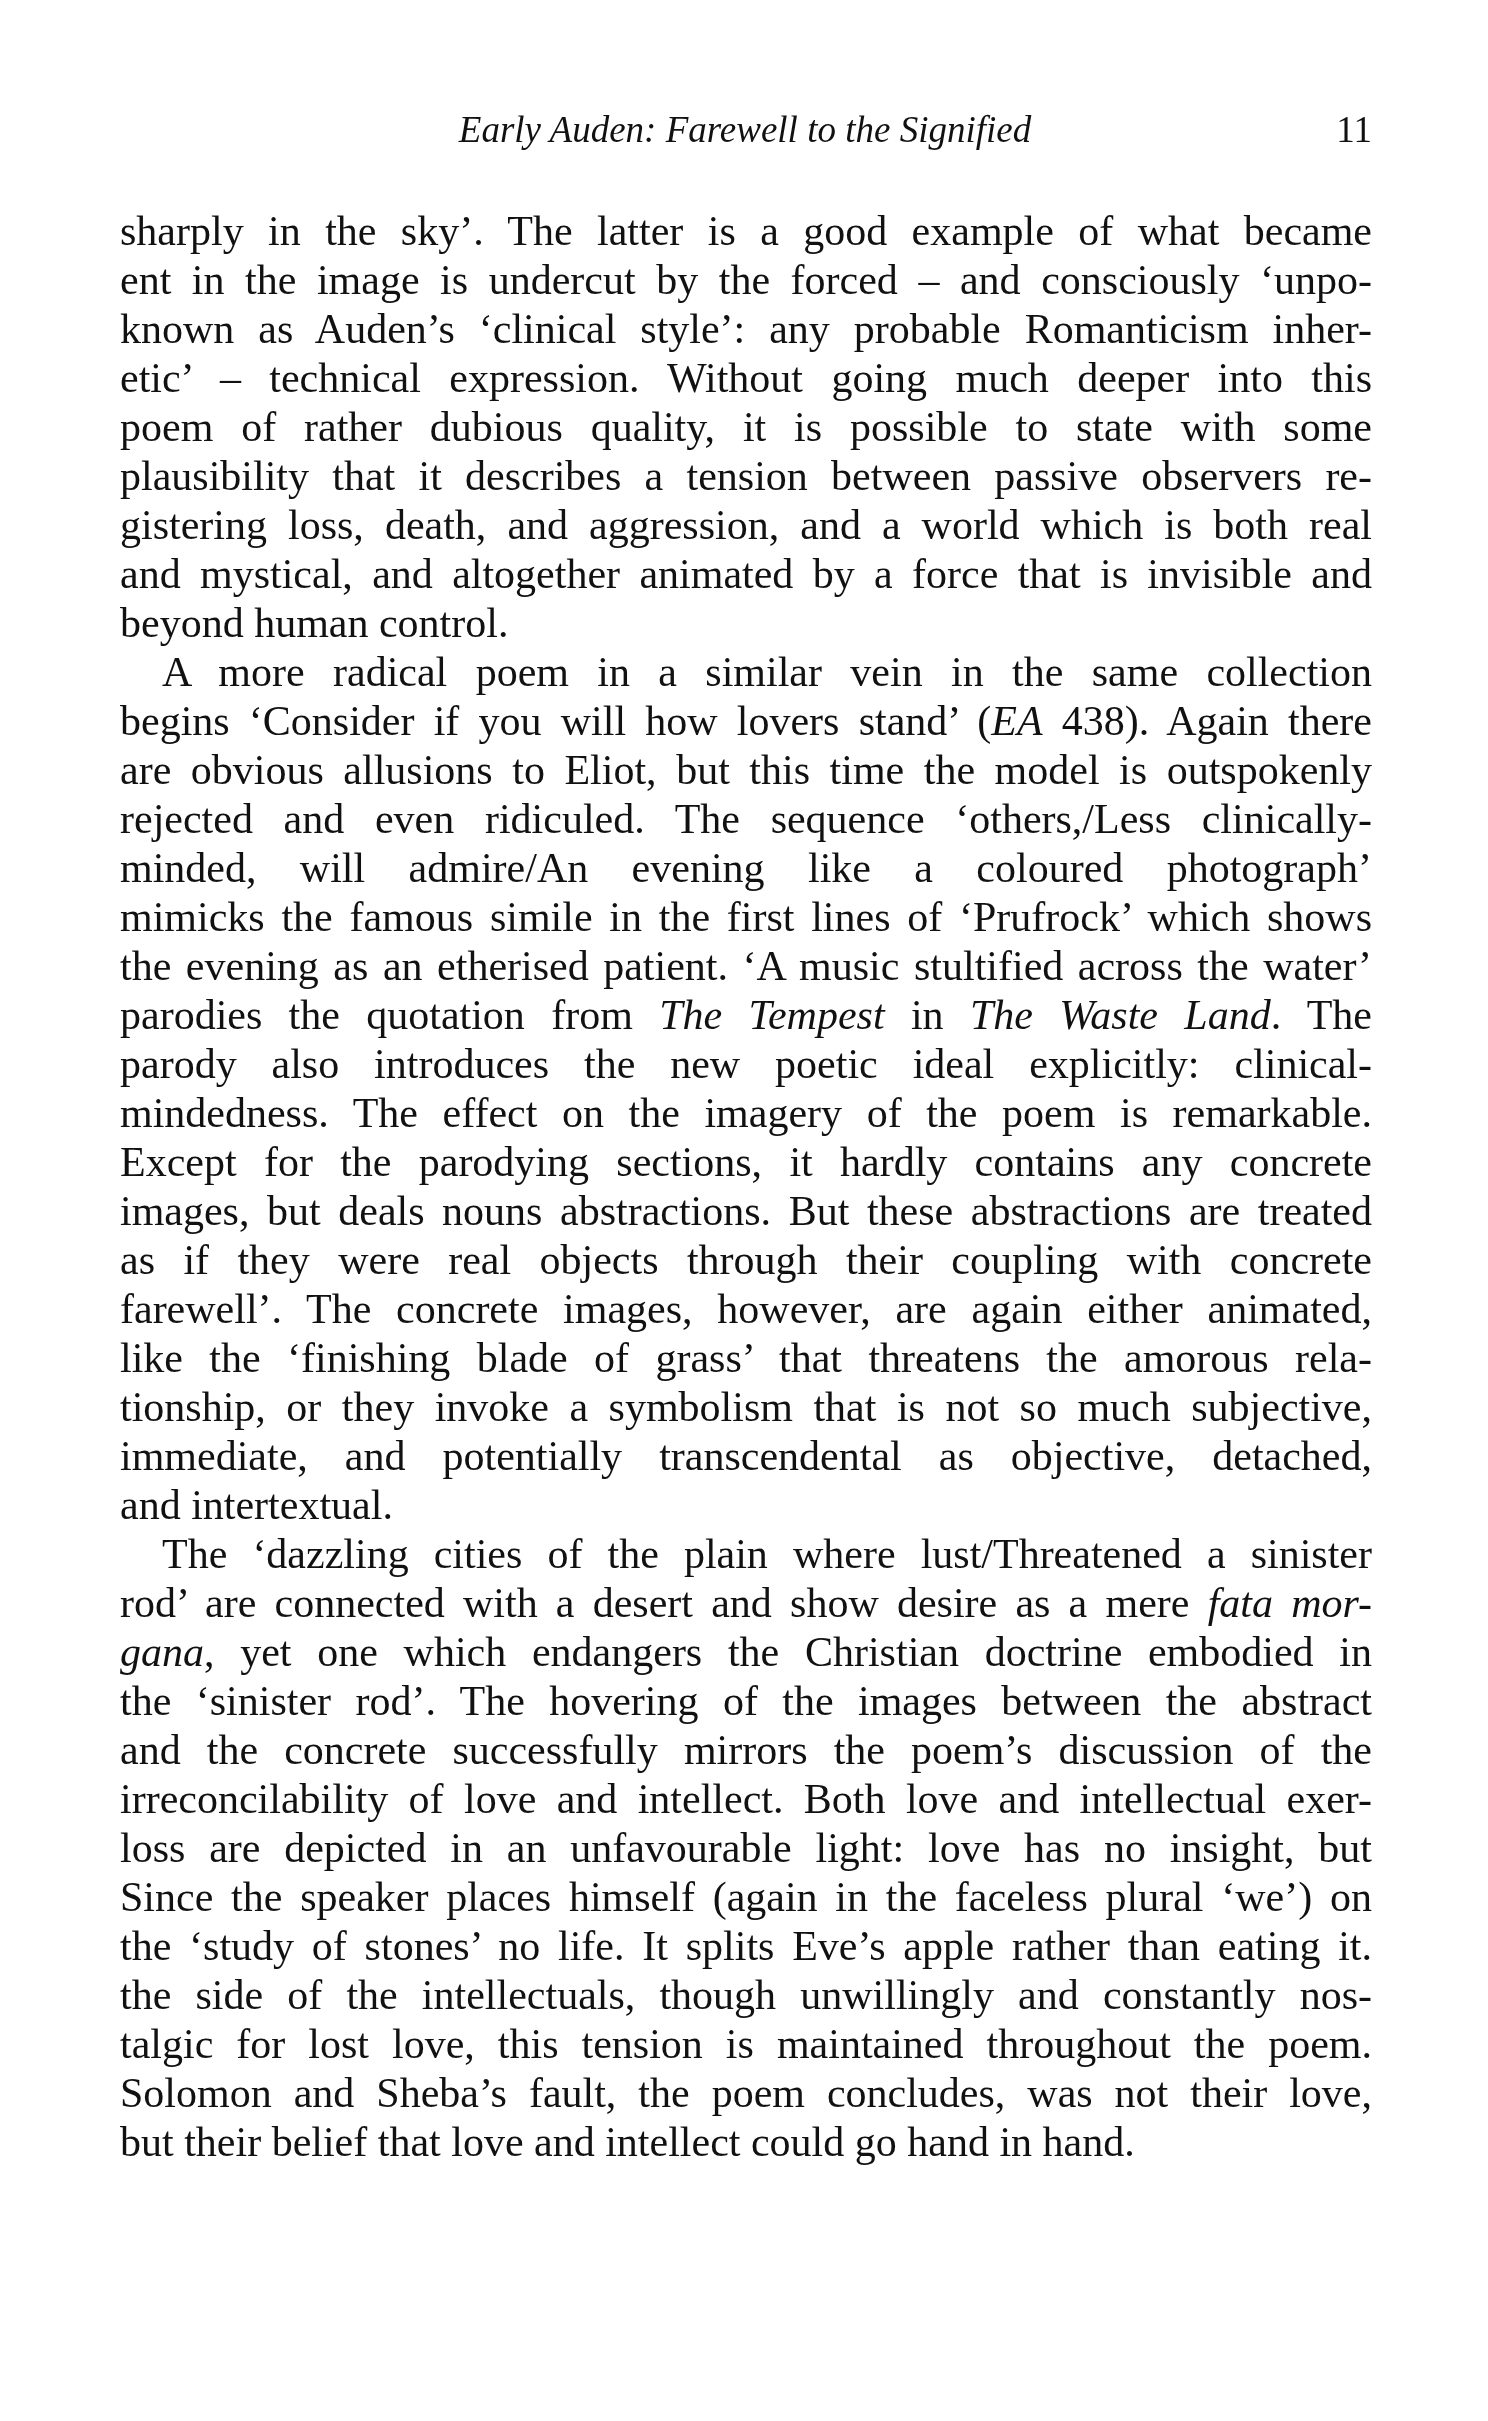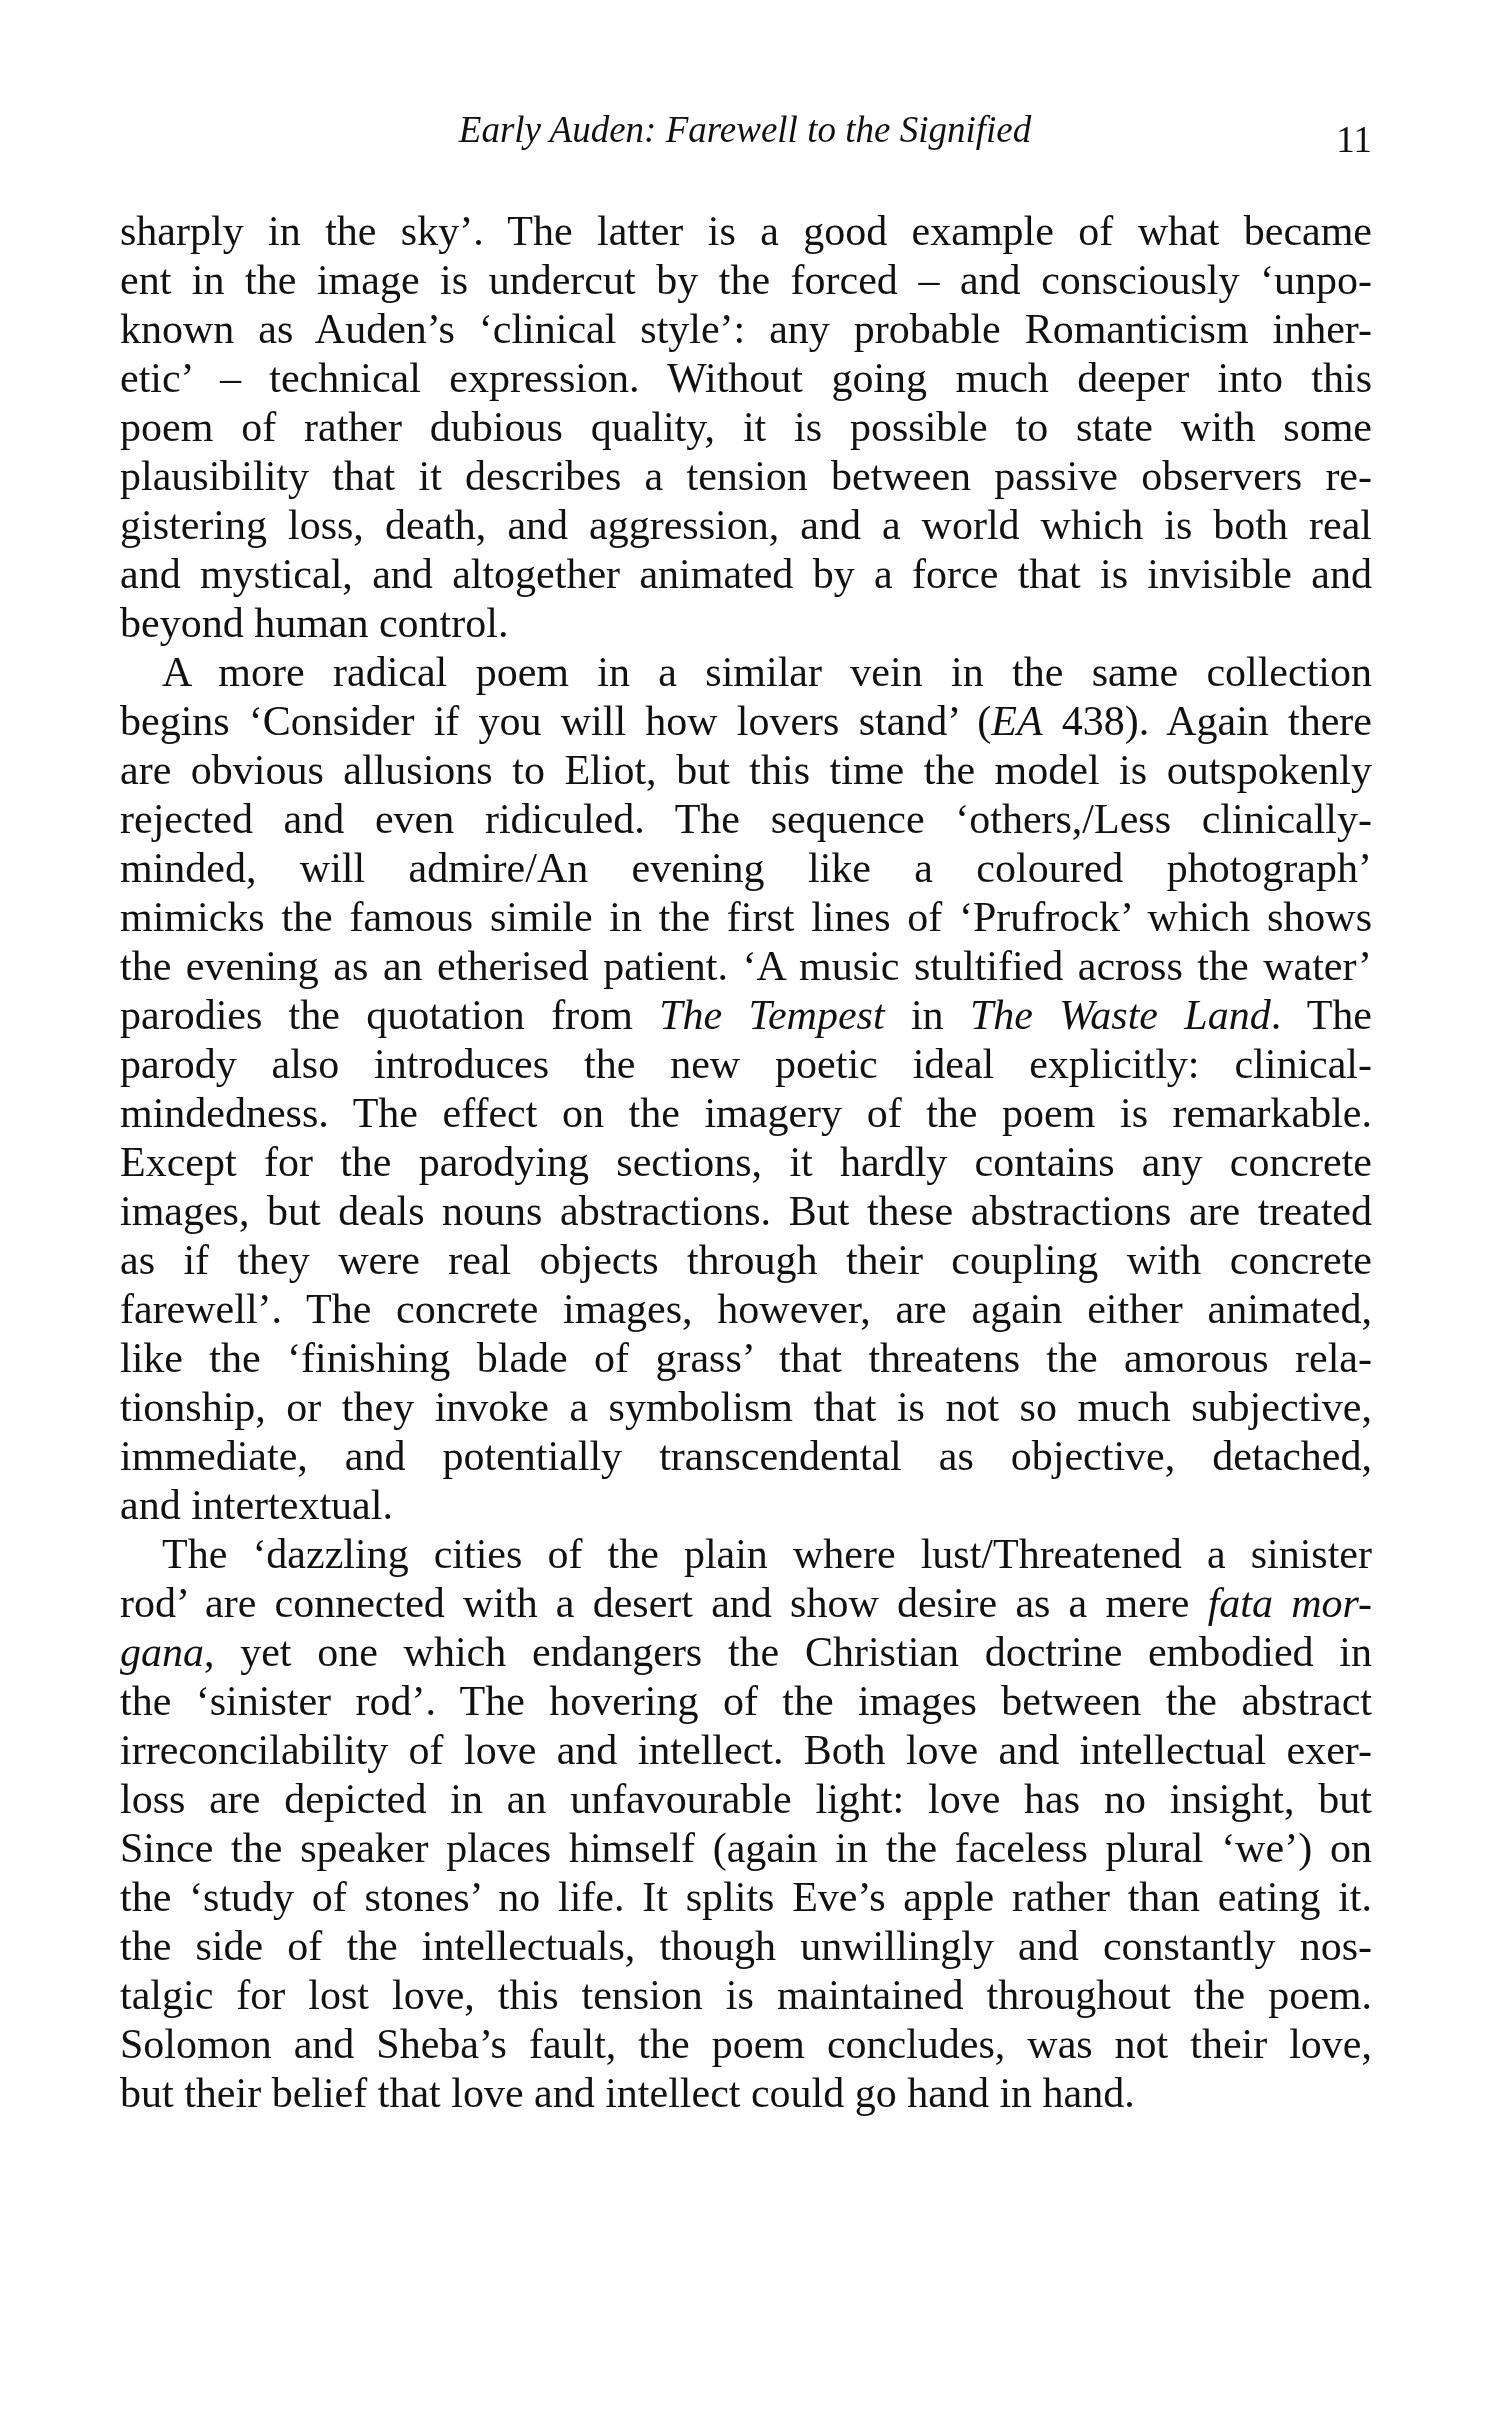"11" .page-number { top: 10px -> 0 }
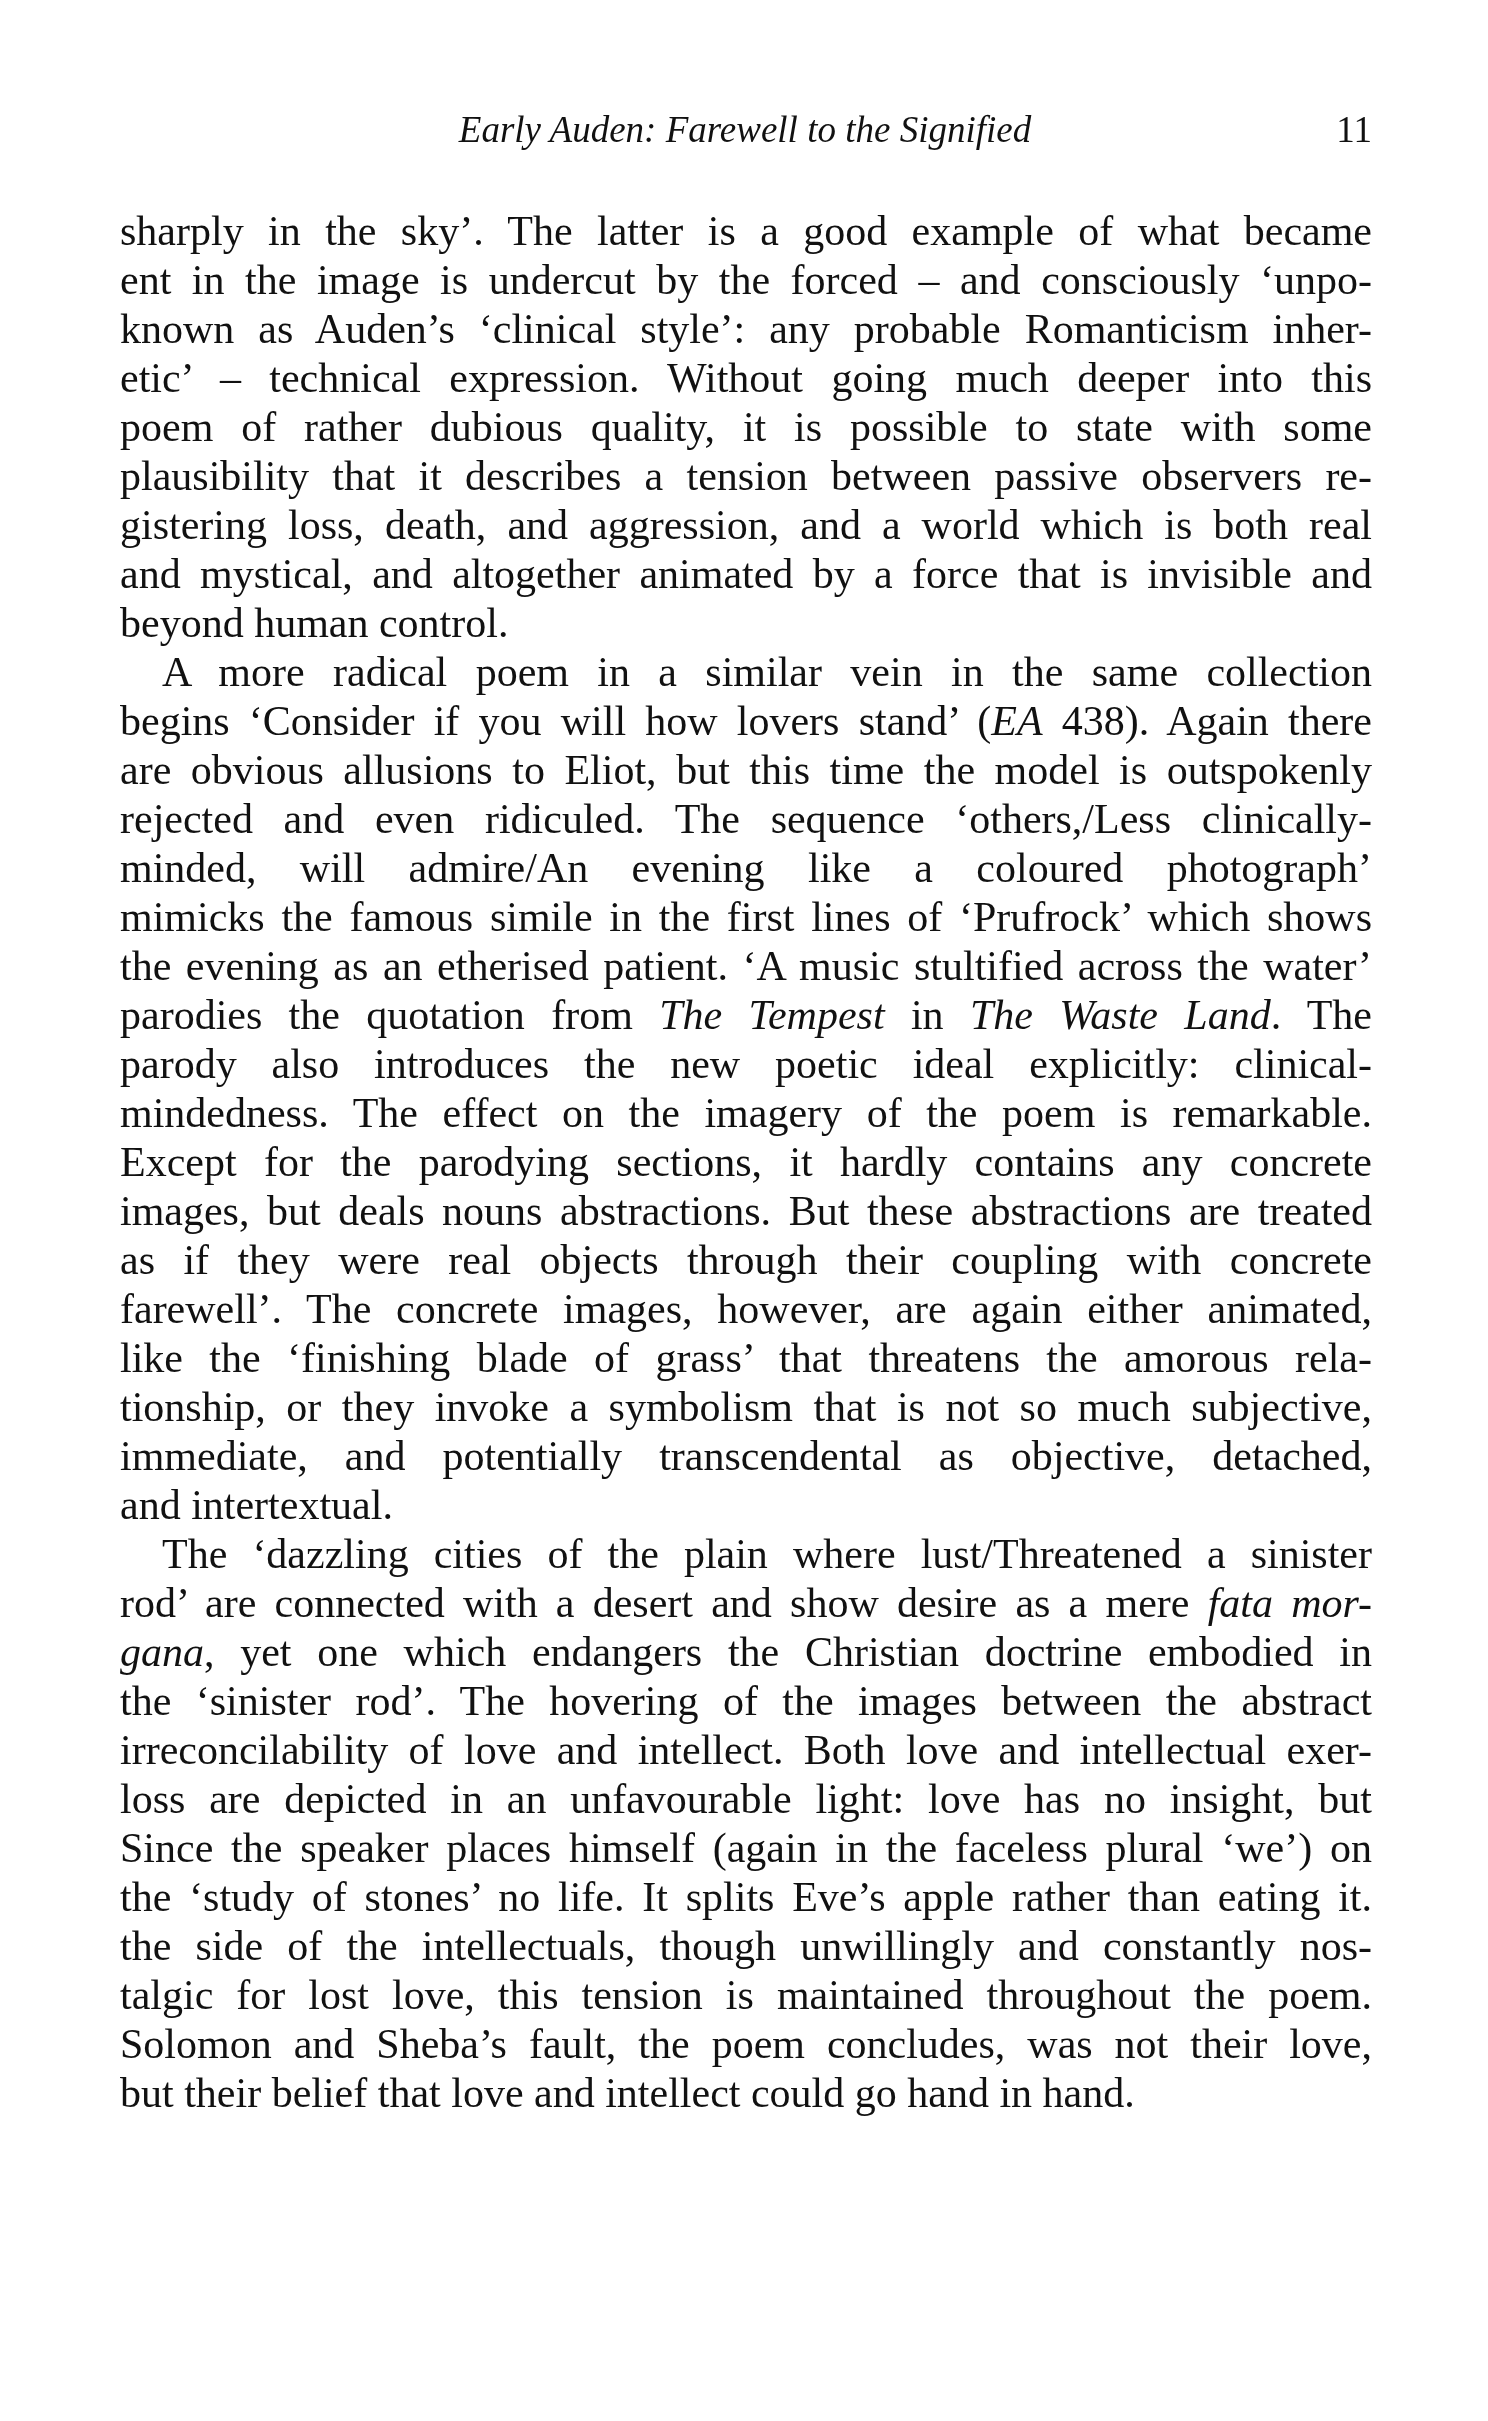"and the concrete successfully mirrors" span.line { html: none -> <span><span>and the concrete successfully mirrors the poem’s discussion of the</span></span> }
